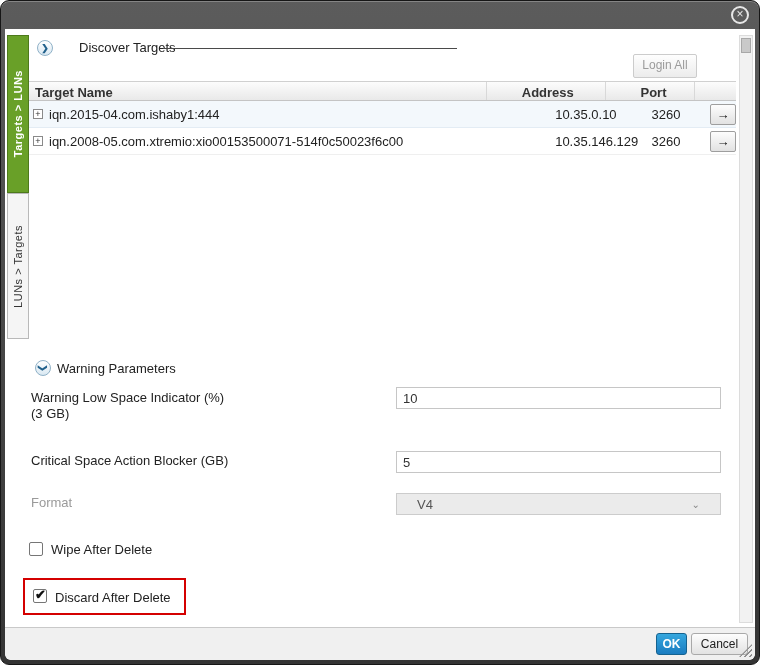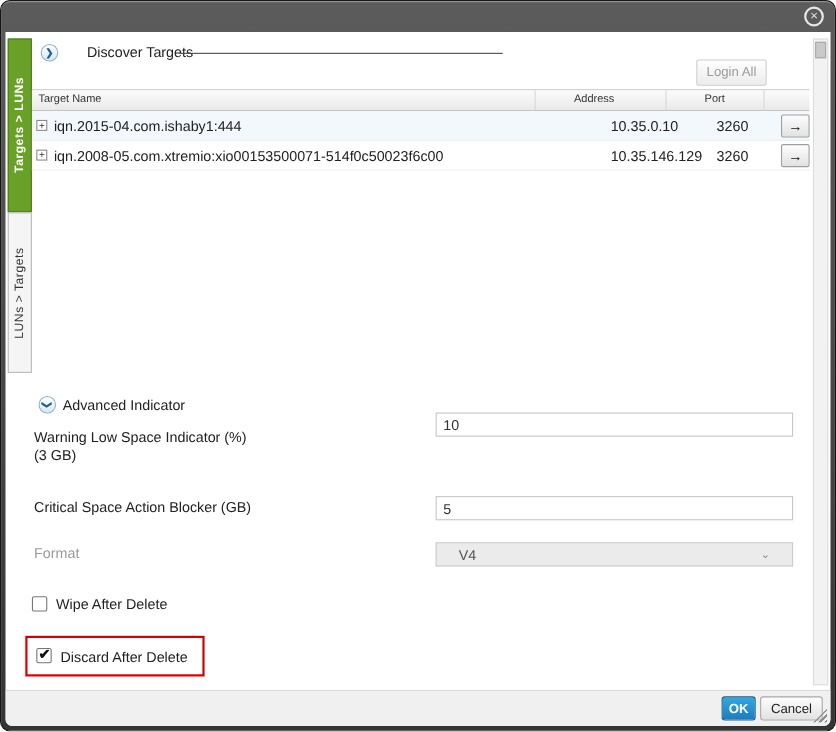"Target Name" .thead { font-size: 10px -> 13px; font-weight: normal -> bold }
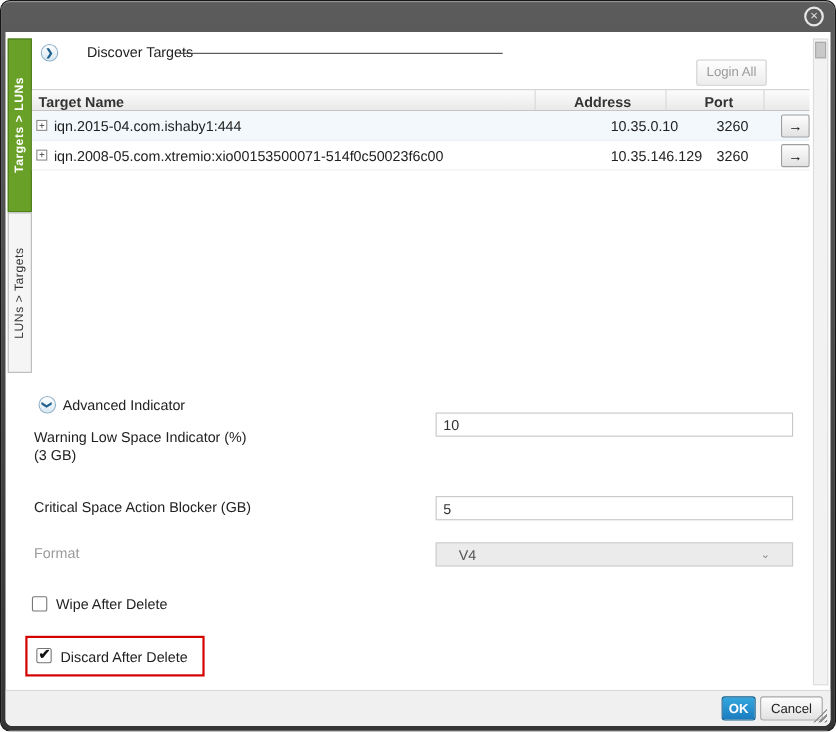"Advanced Indicator" span { text: Advanced Indicator -> Warning Parameters }
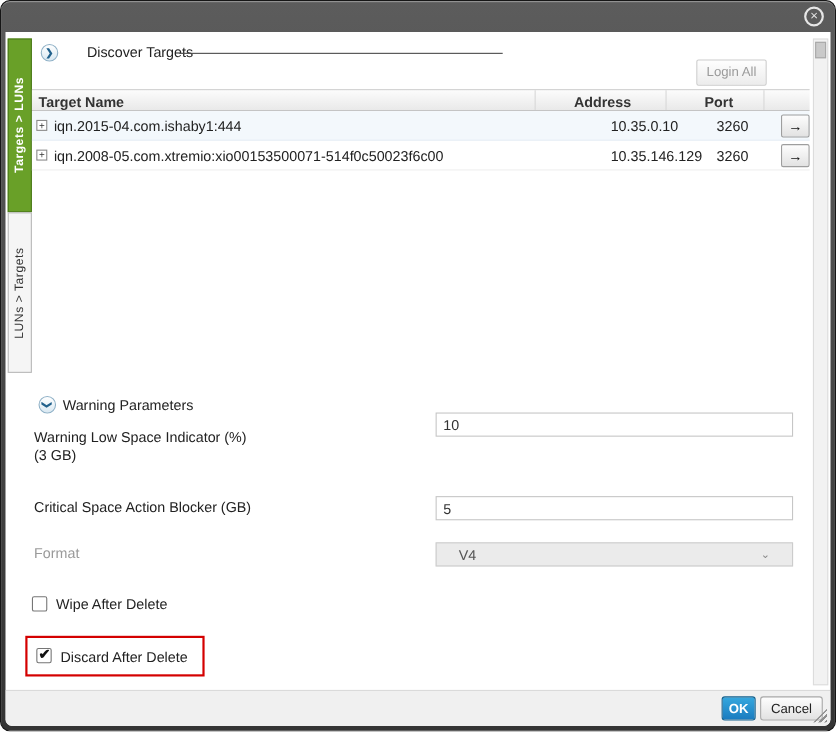"10" #warning-input { top: 346px -> 358px }
